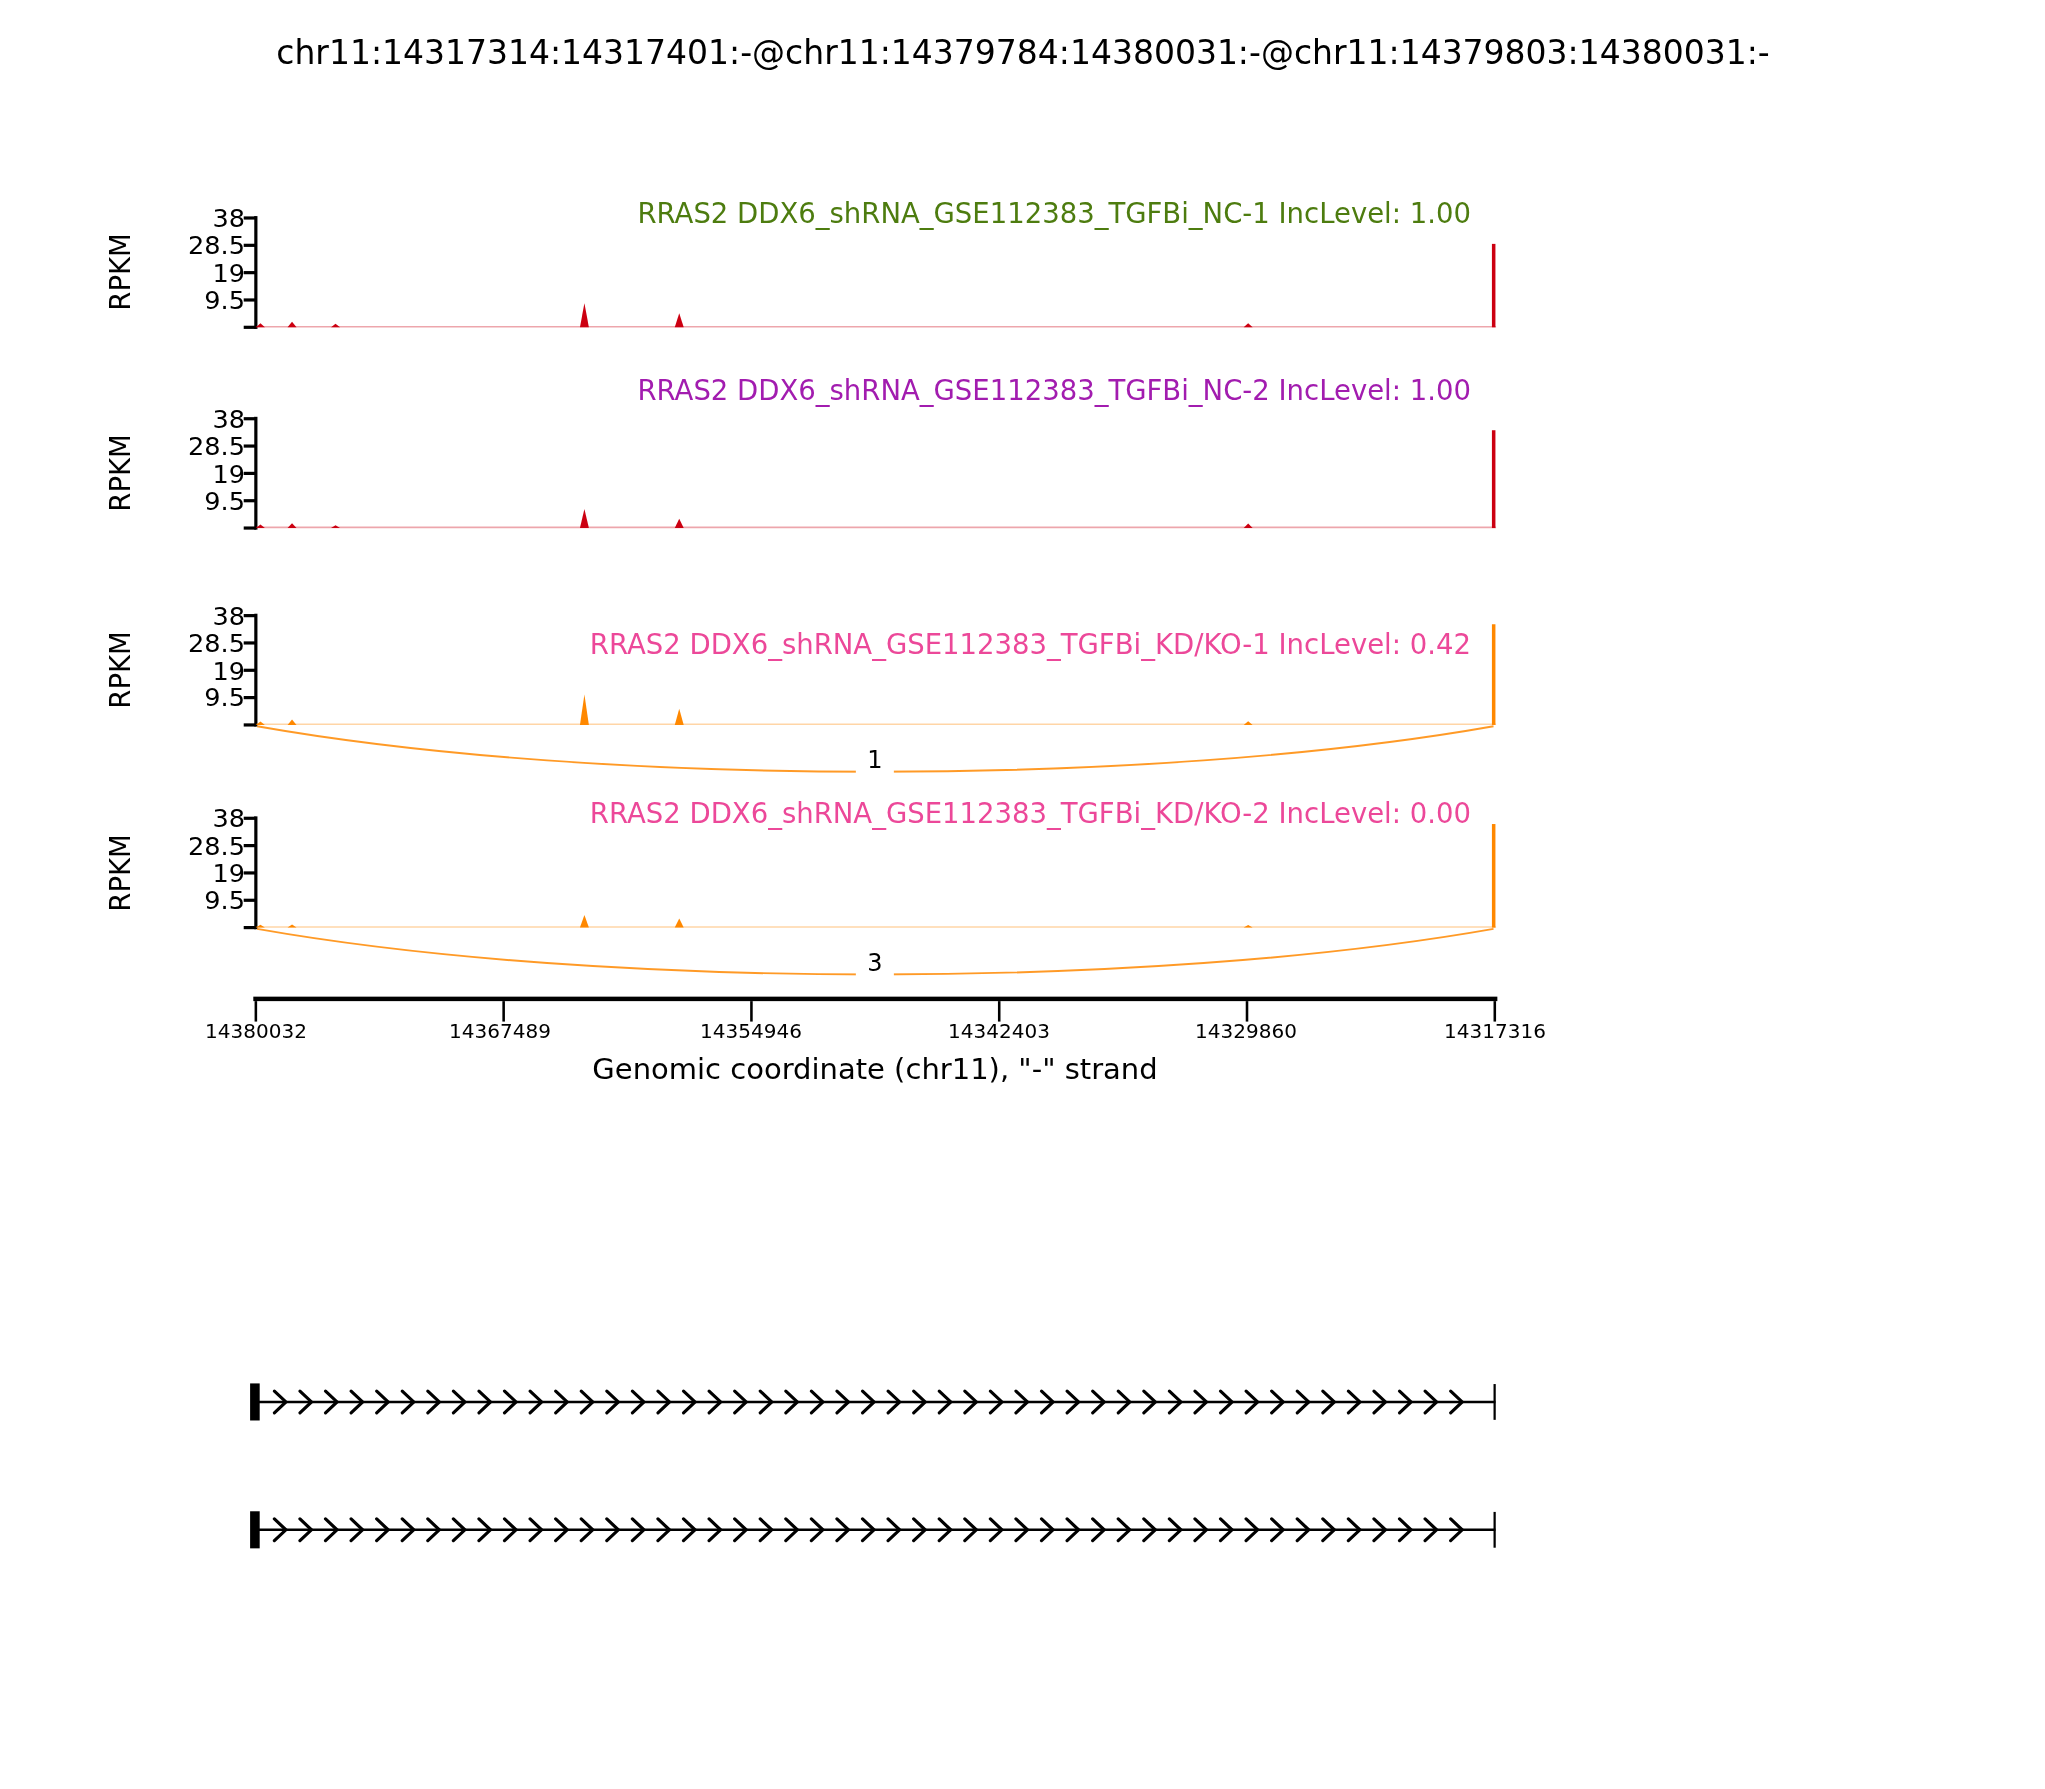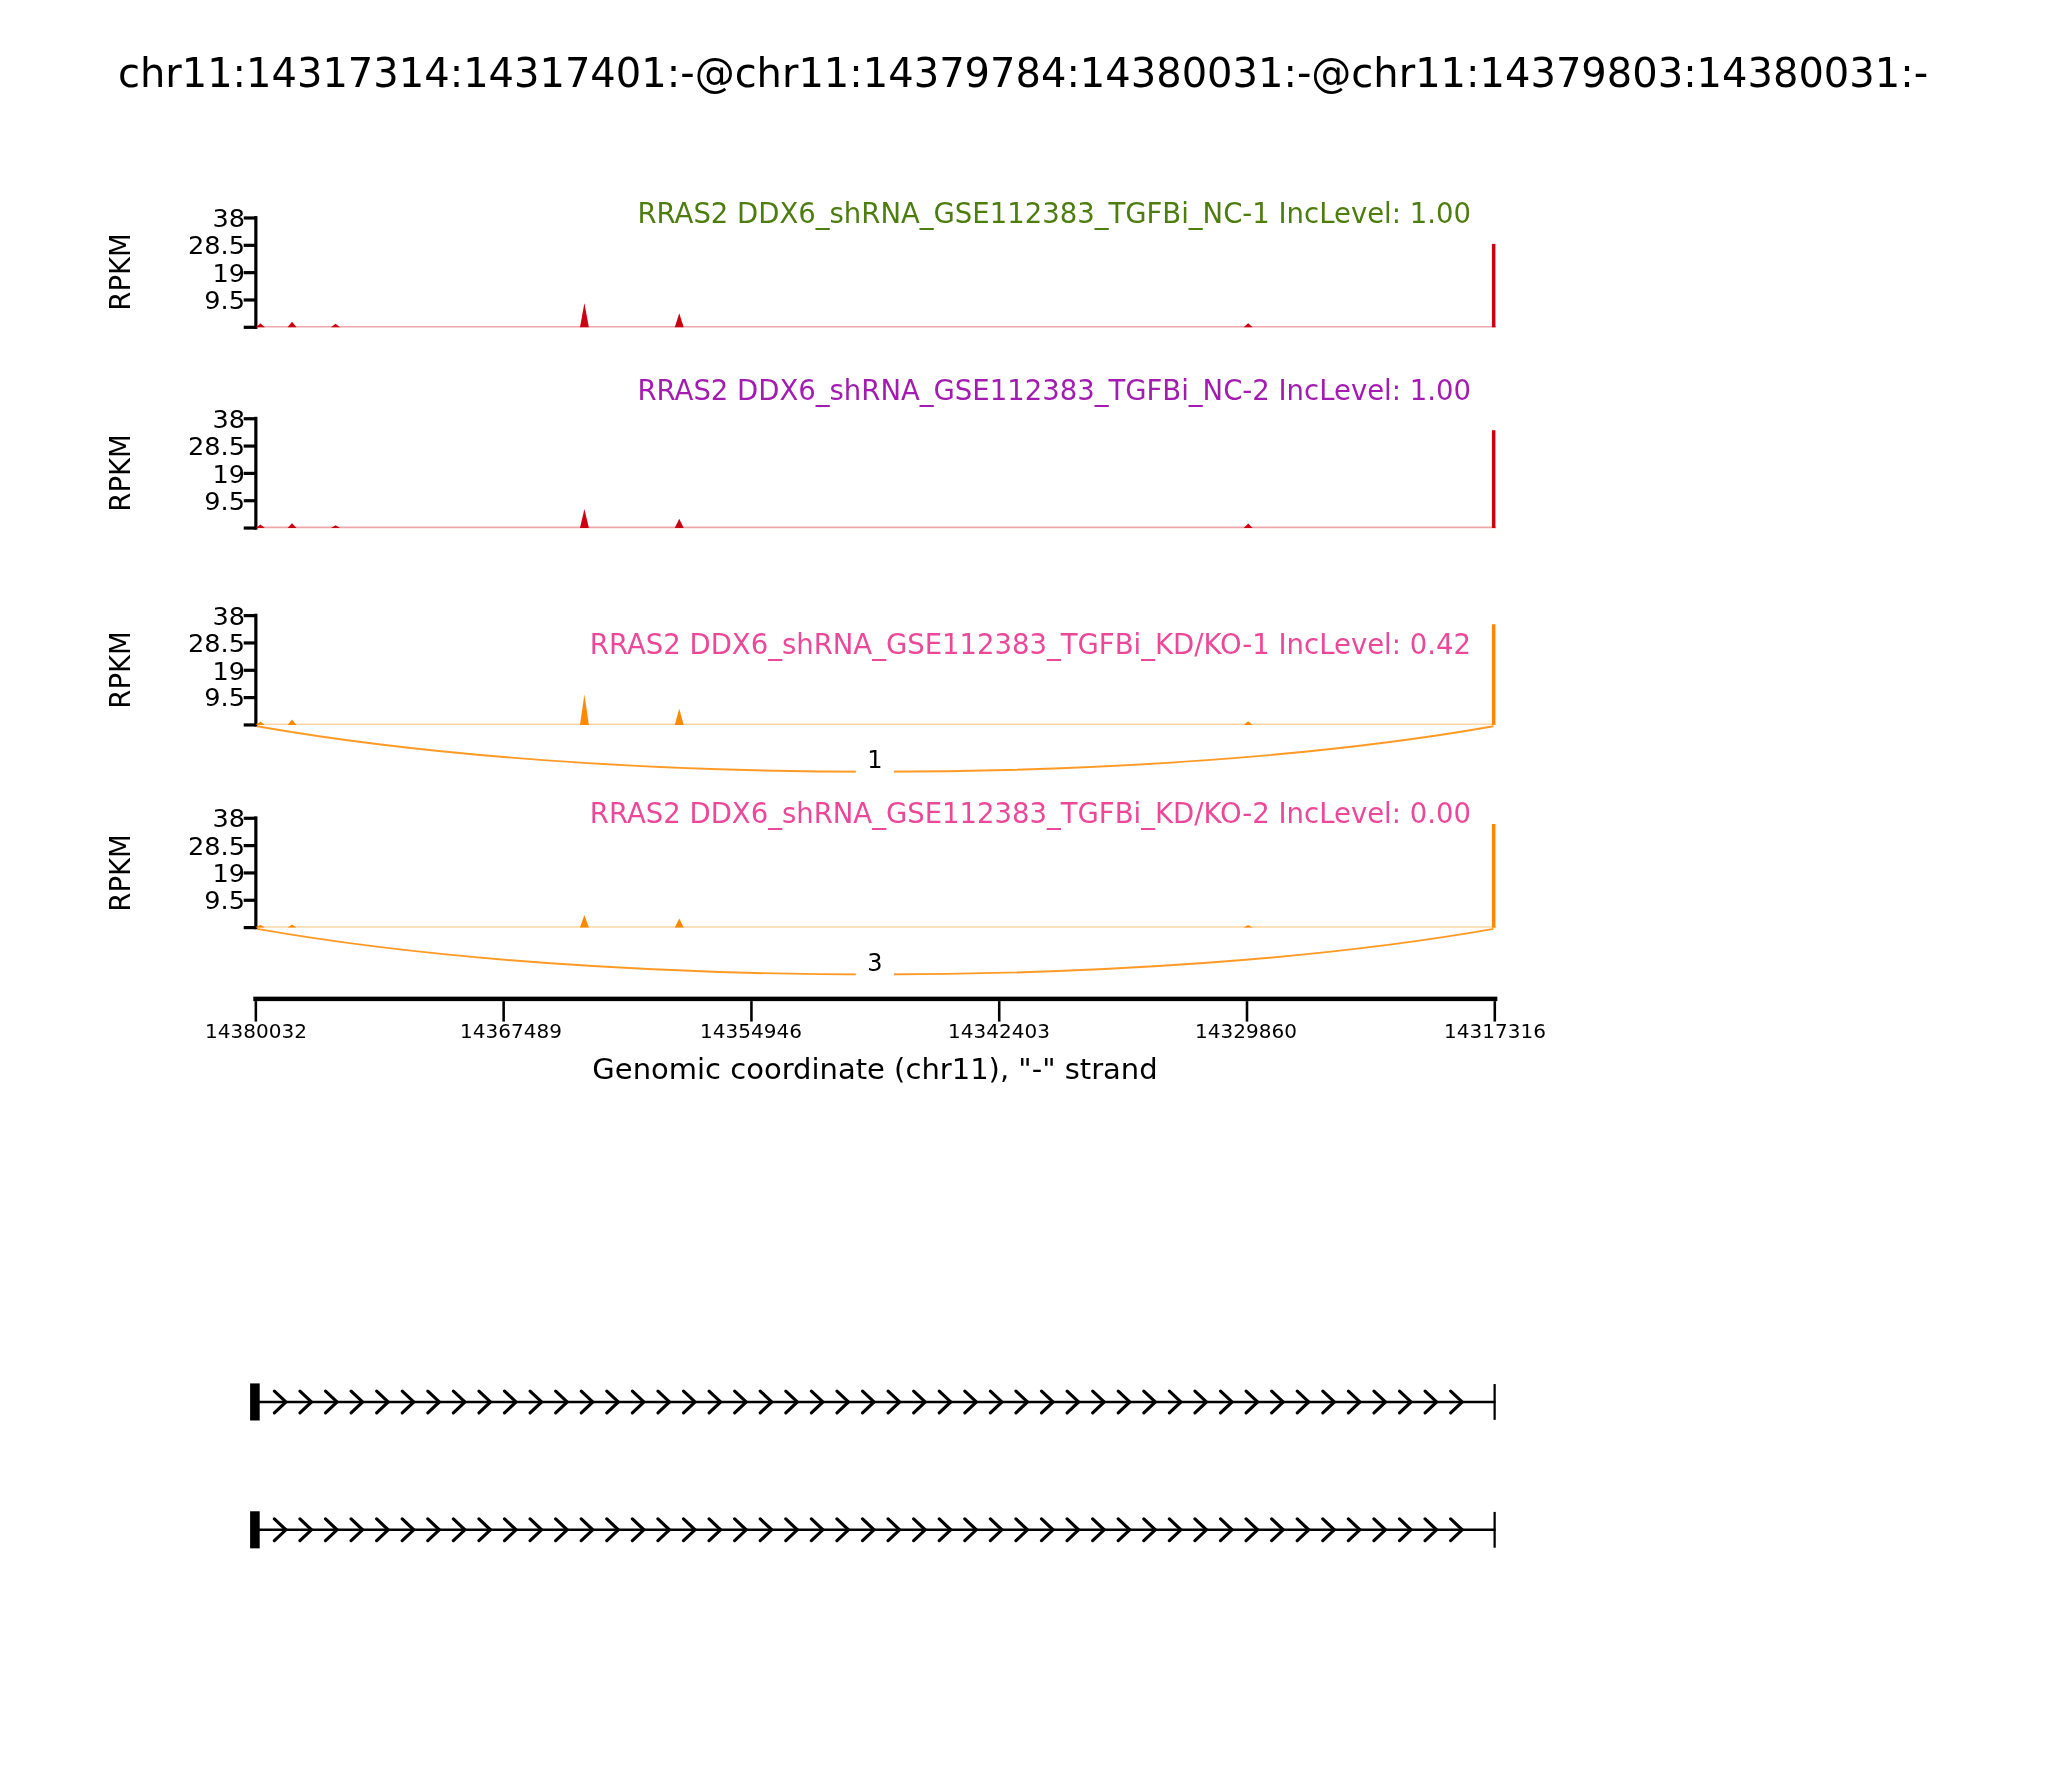"chr11:14317314:14317401:-@chr11:14379784" .title { font-size: 40px -> 33px; top: 50px -> 33px }
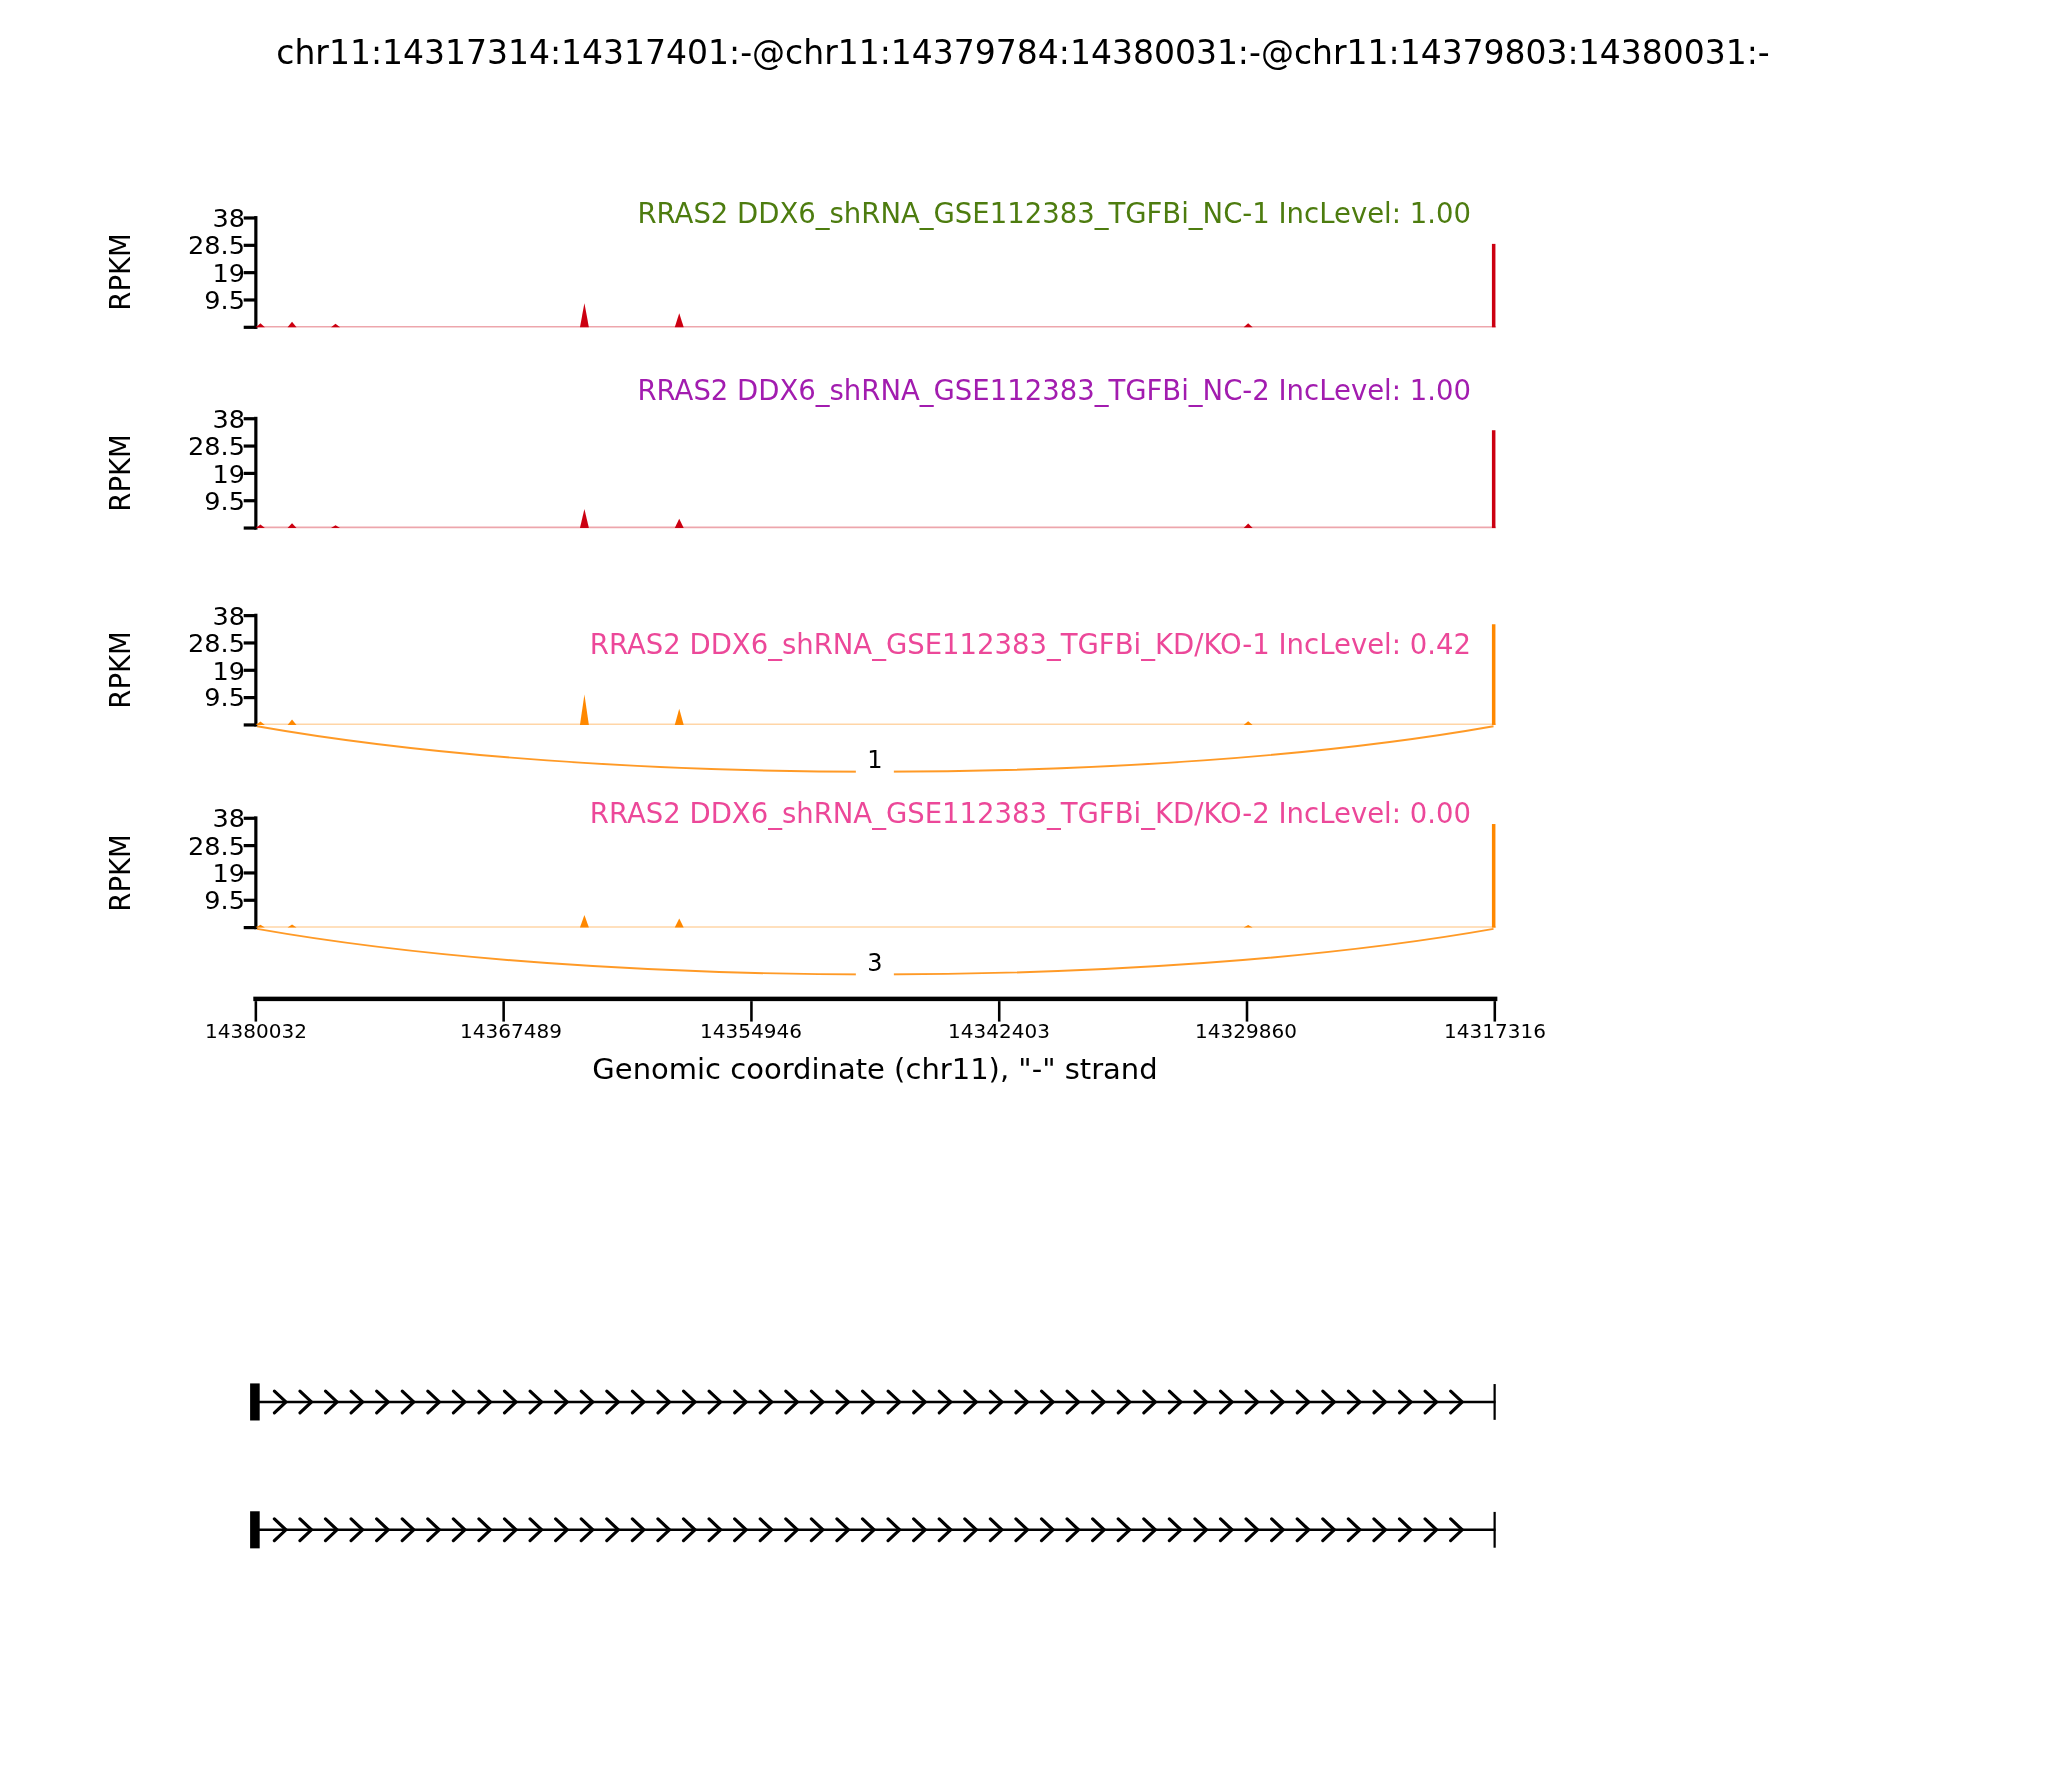"14367489" div.txt { left: 511px -> 500px }
